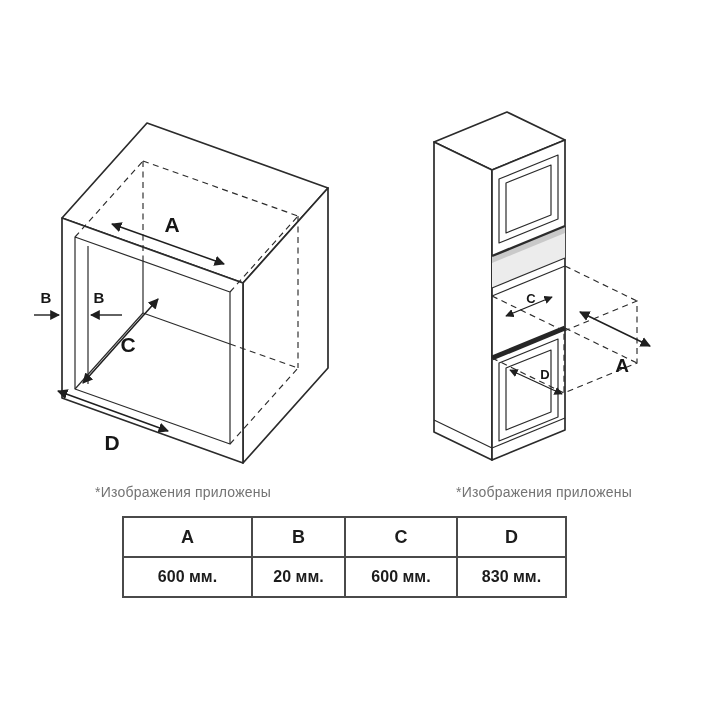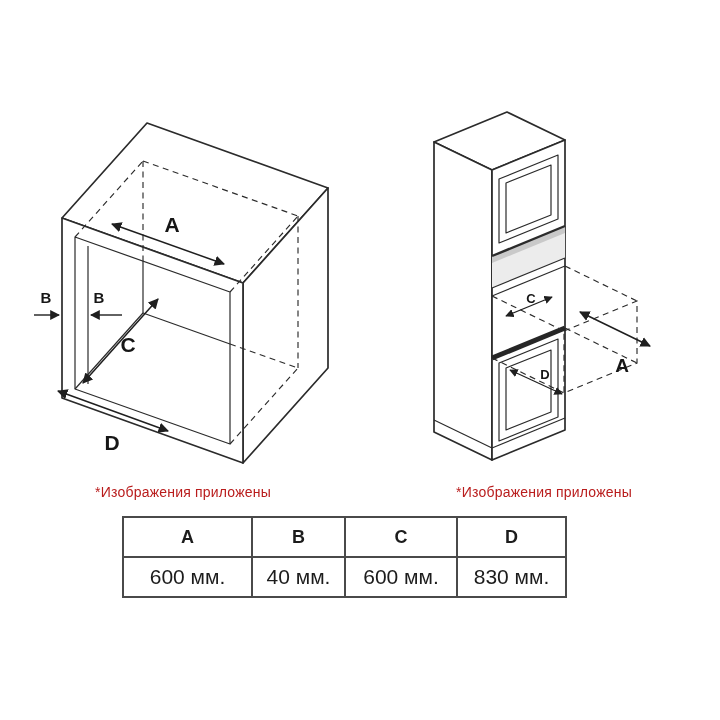"*Изображения приложены" .caption { color: #b91c1c -> #737373 }
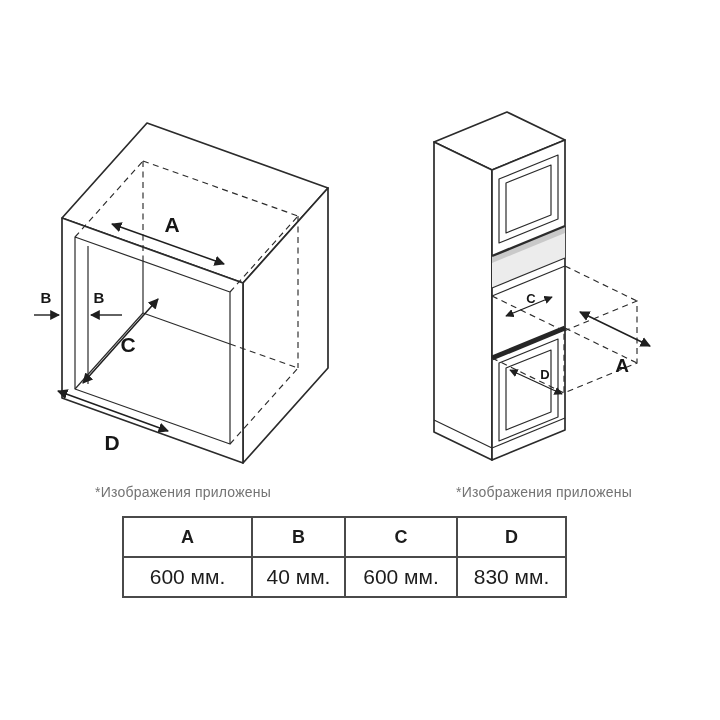"600 мм." td { font-size: 21px -> 16px; font-weight: normal -> bold }
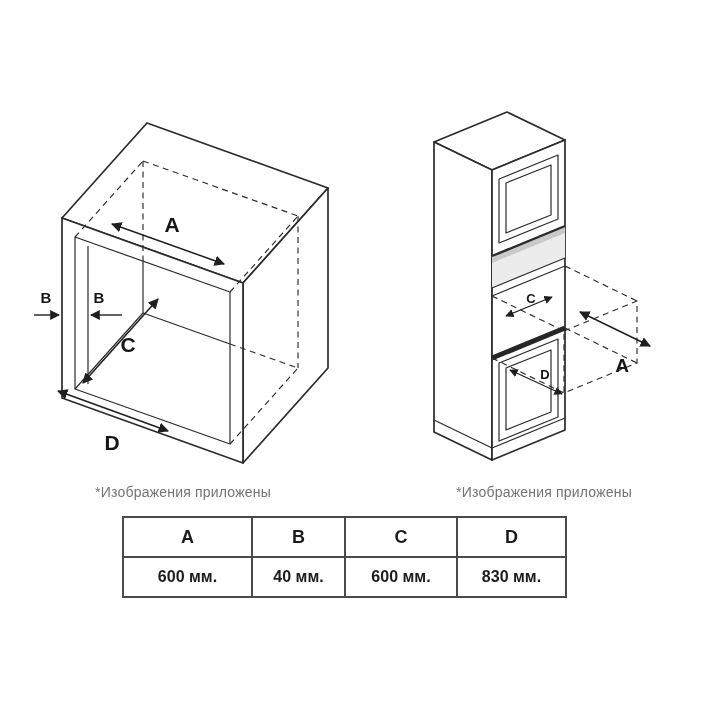"40 мм." td { text: 40 -> 20 }
